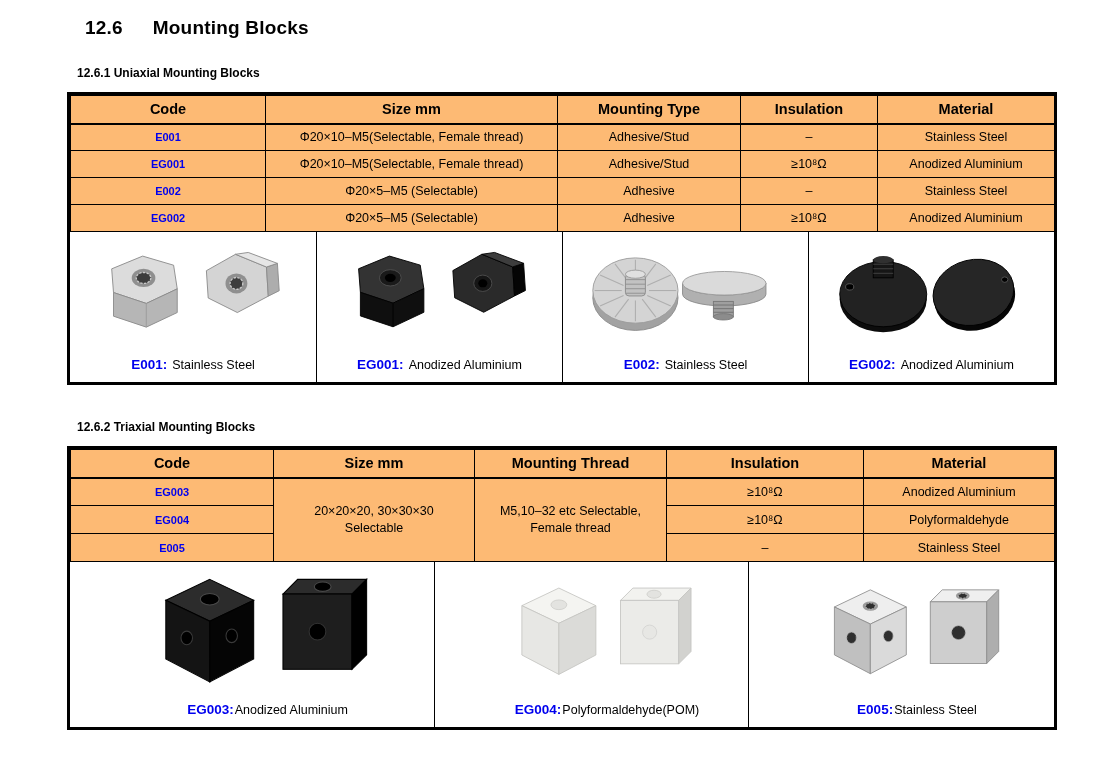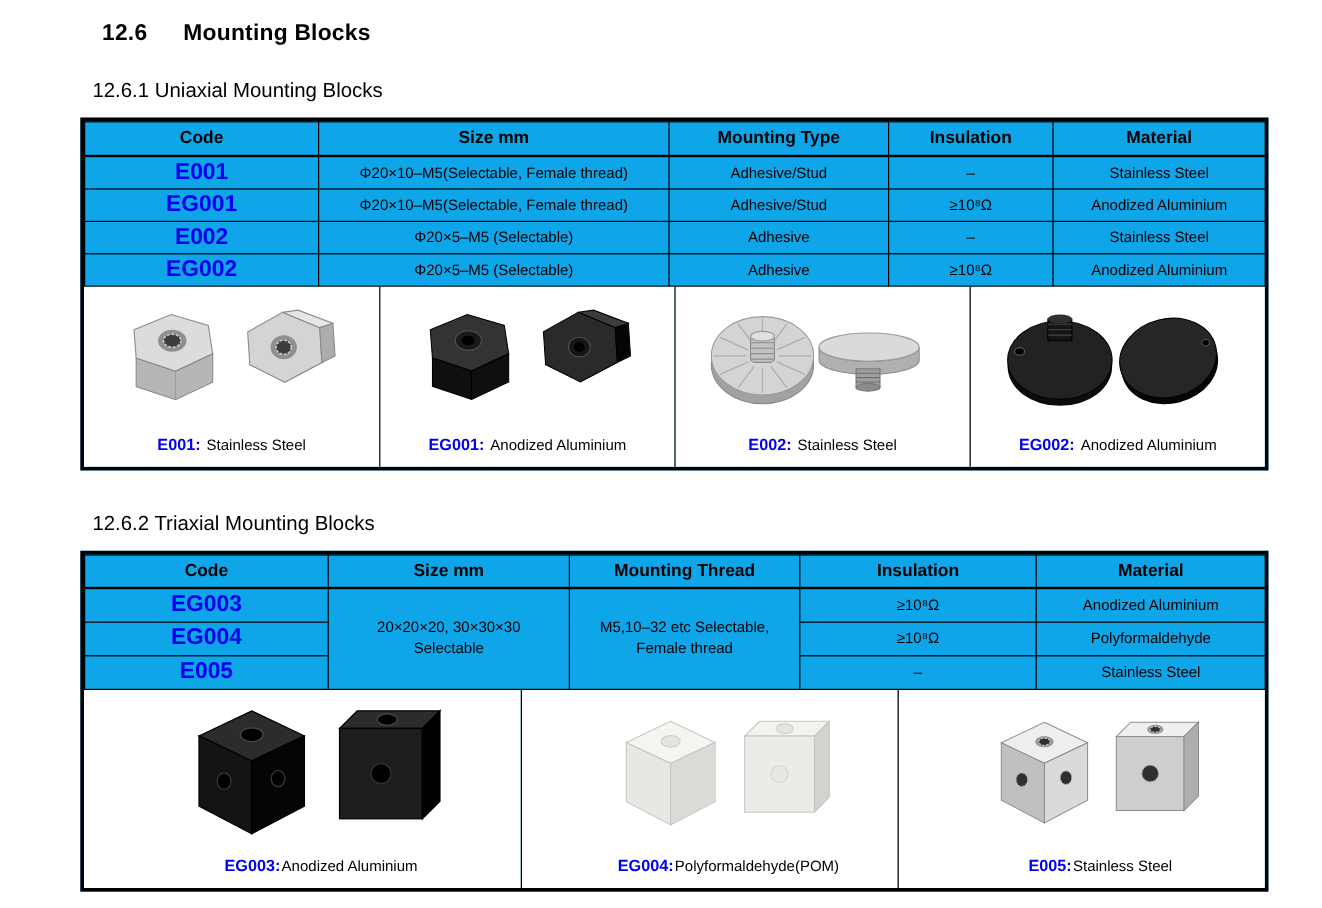"12.6.1 Uniaxial Mounting Blocks" .h2 { font-size: 17px -> 12px; font-weight: normal -> bold }
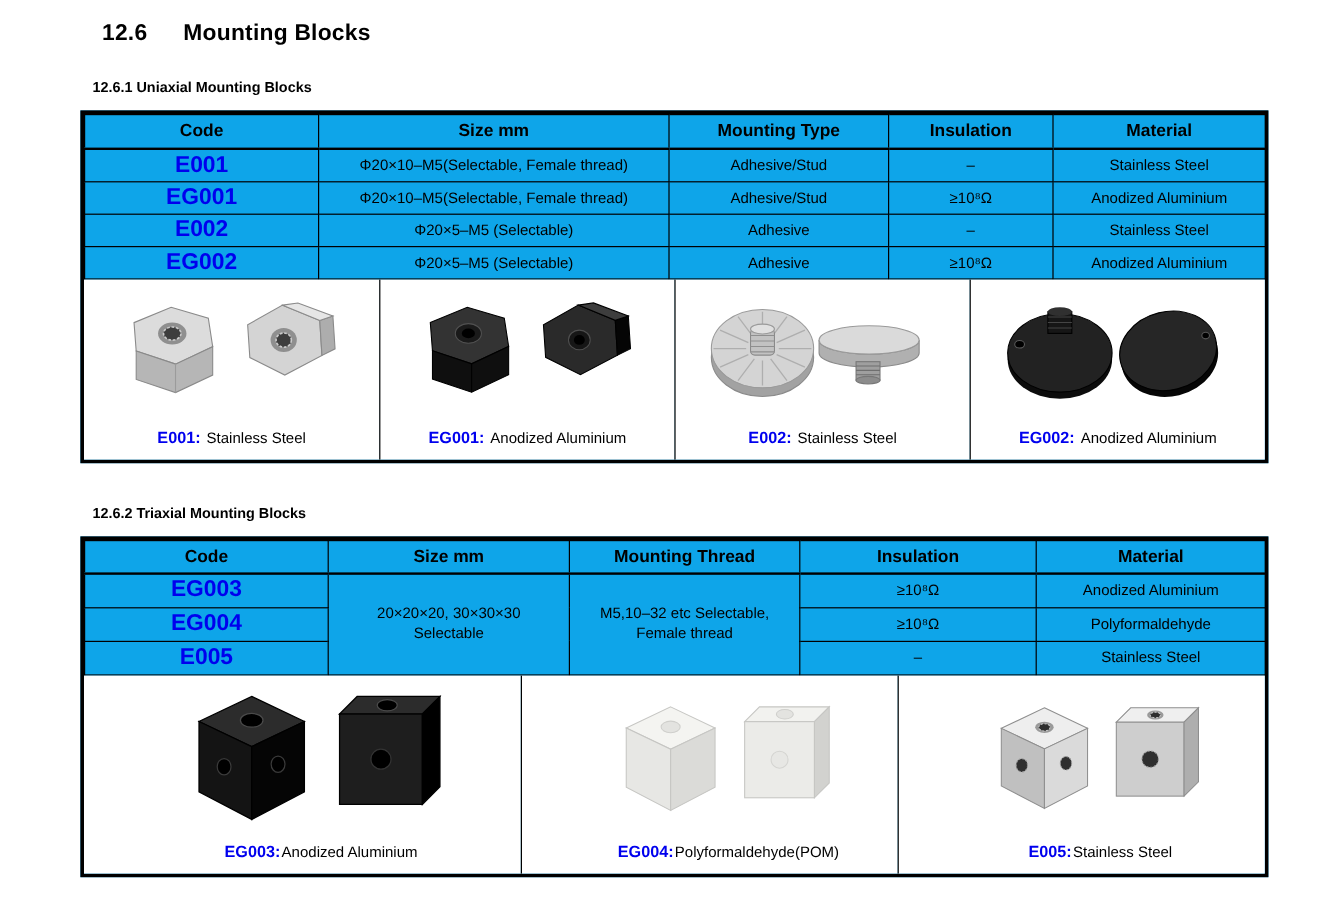"Code" .tbl-wrap { background: #0ea5e9 -> #fdba74 }
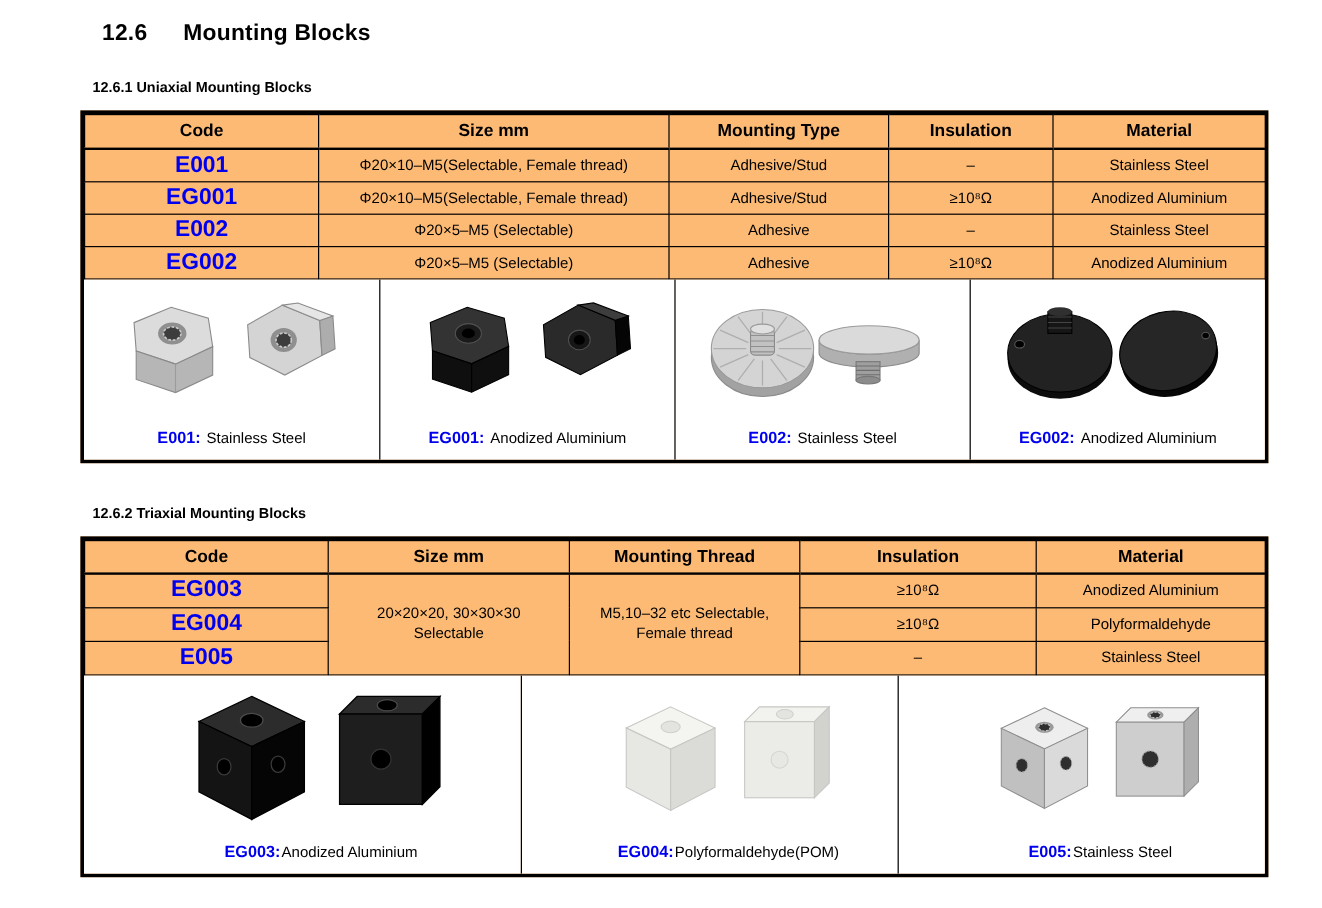"E001" td.code { font-size: 19px -> 11px }
